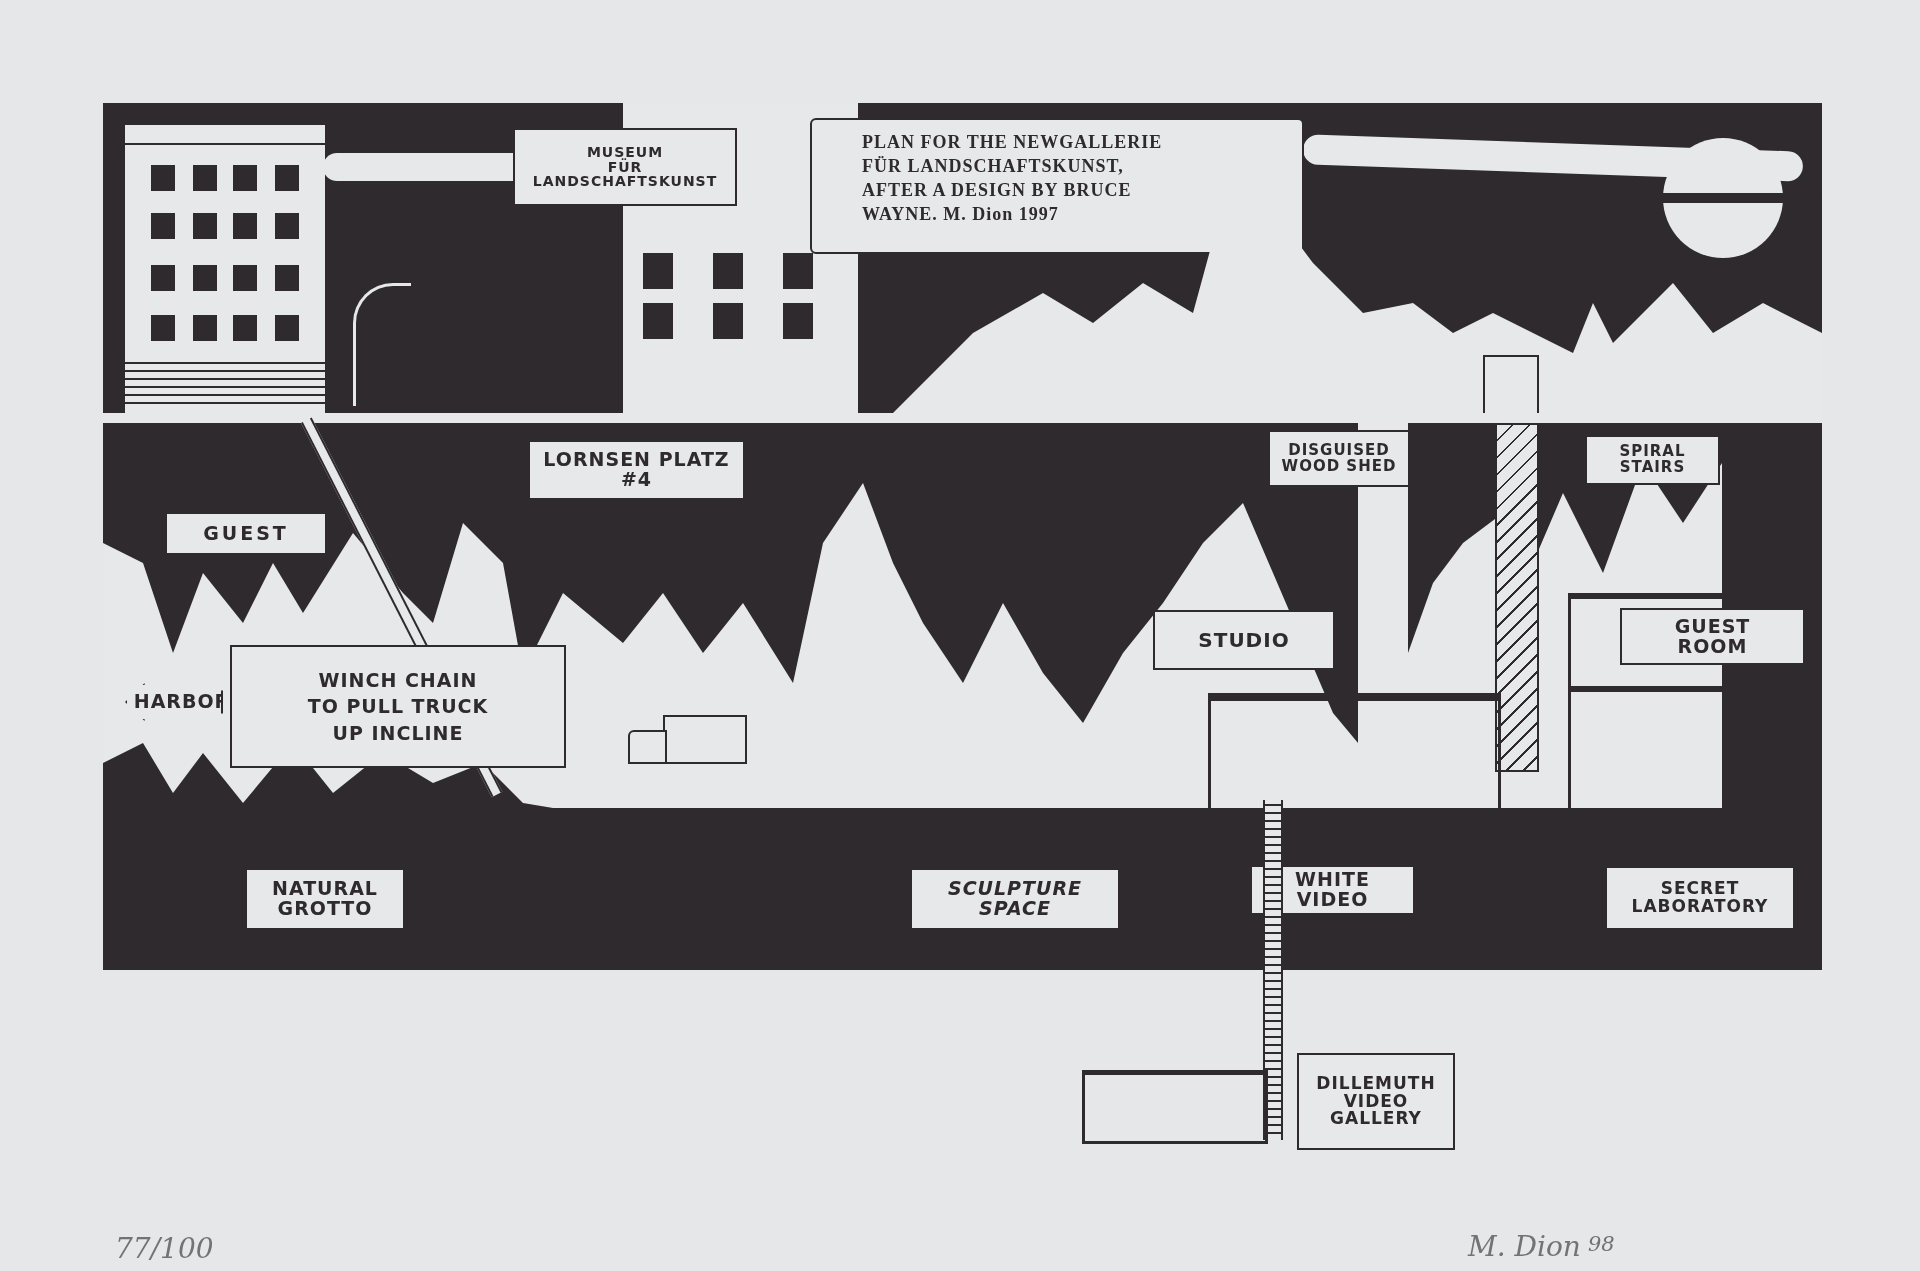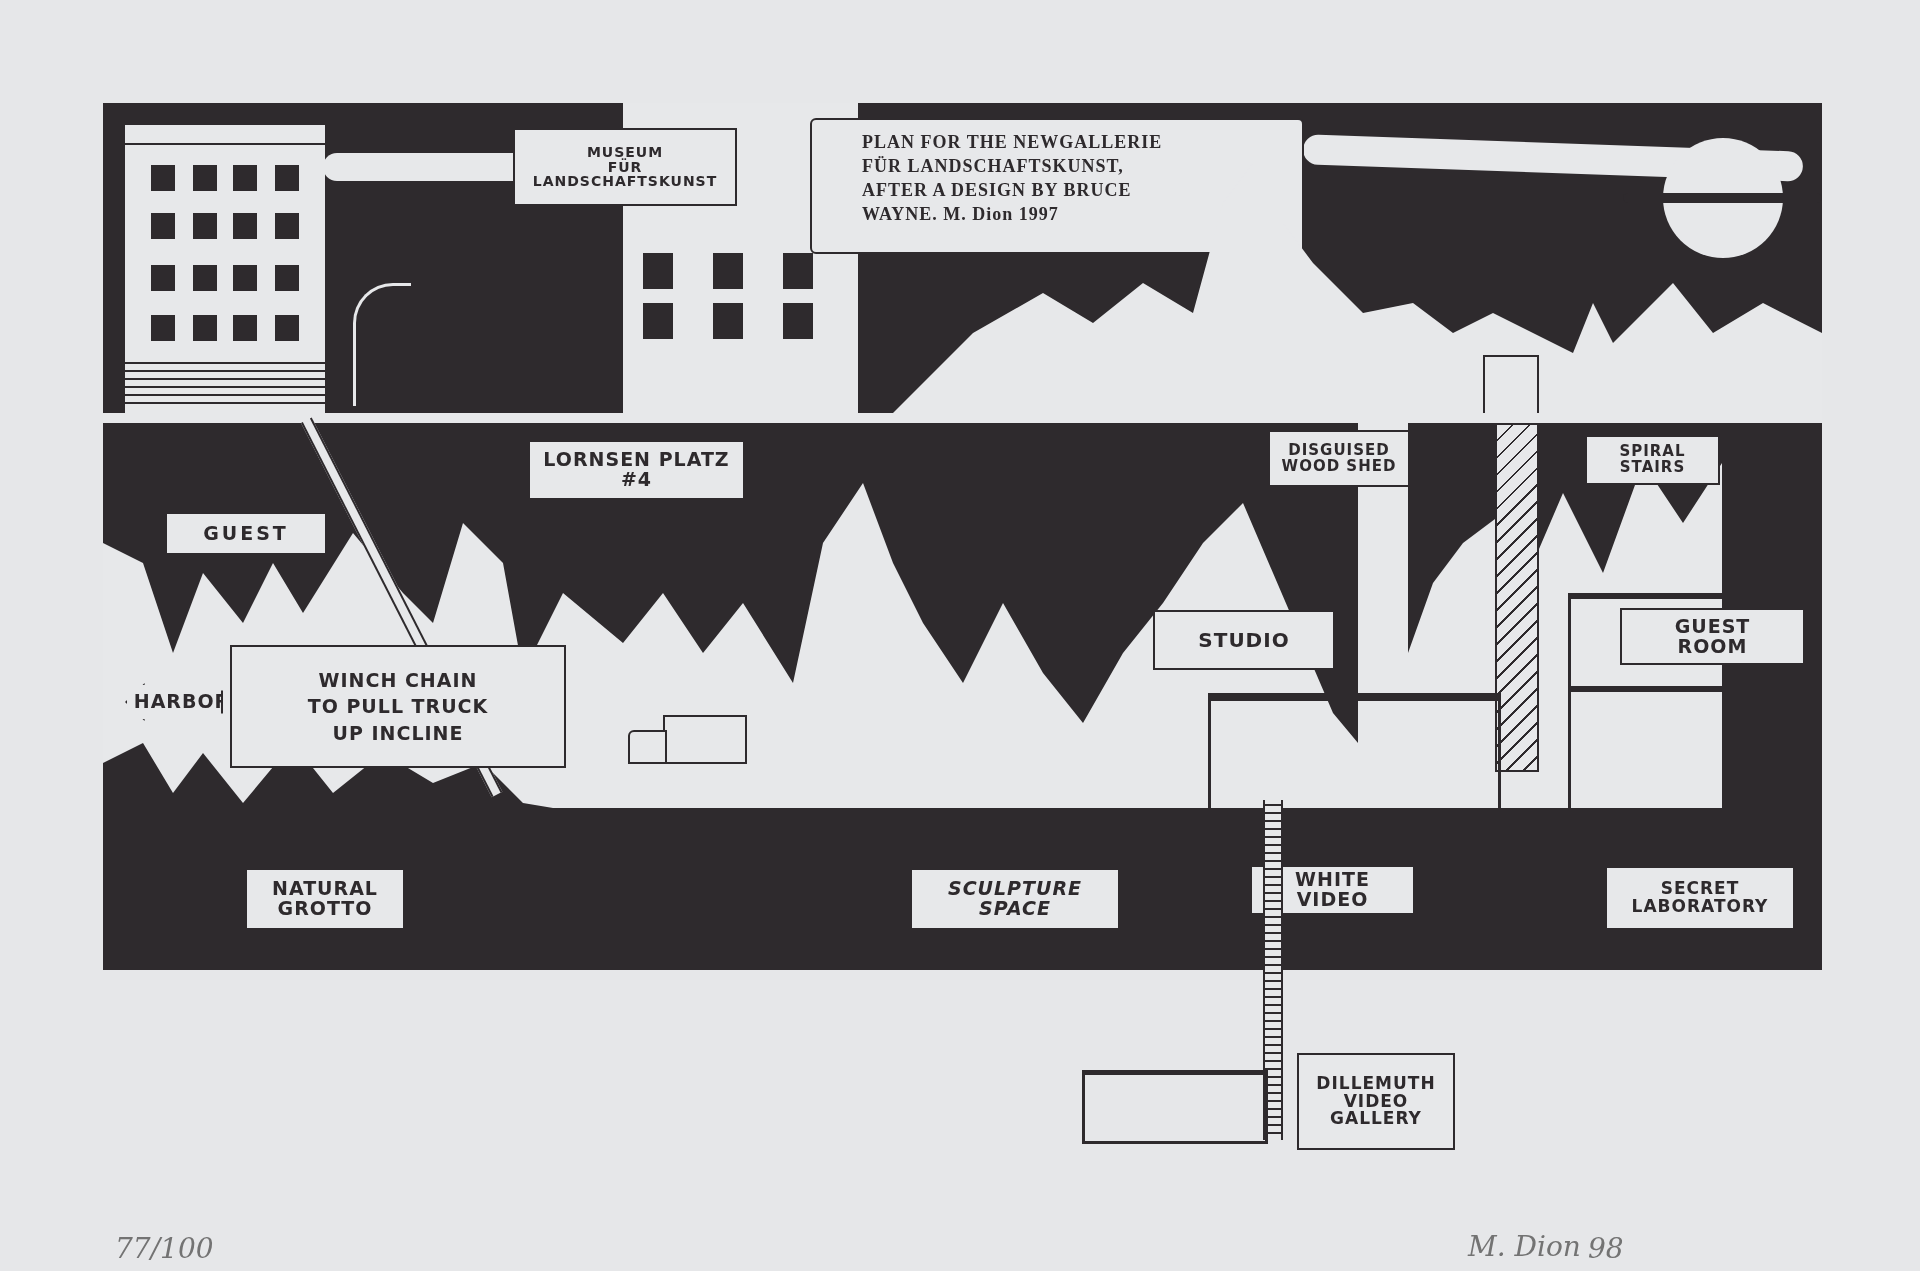"98" div.sig { font-size: 28px -> 21px }
